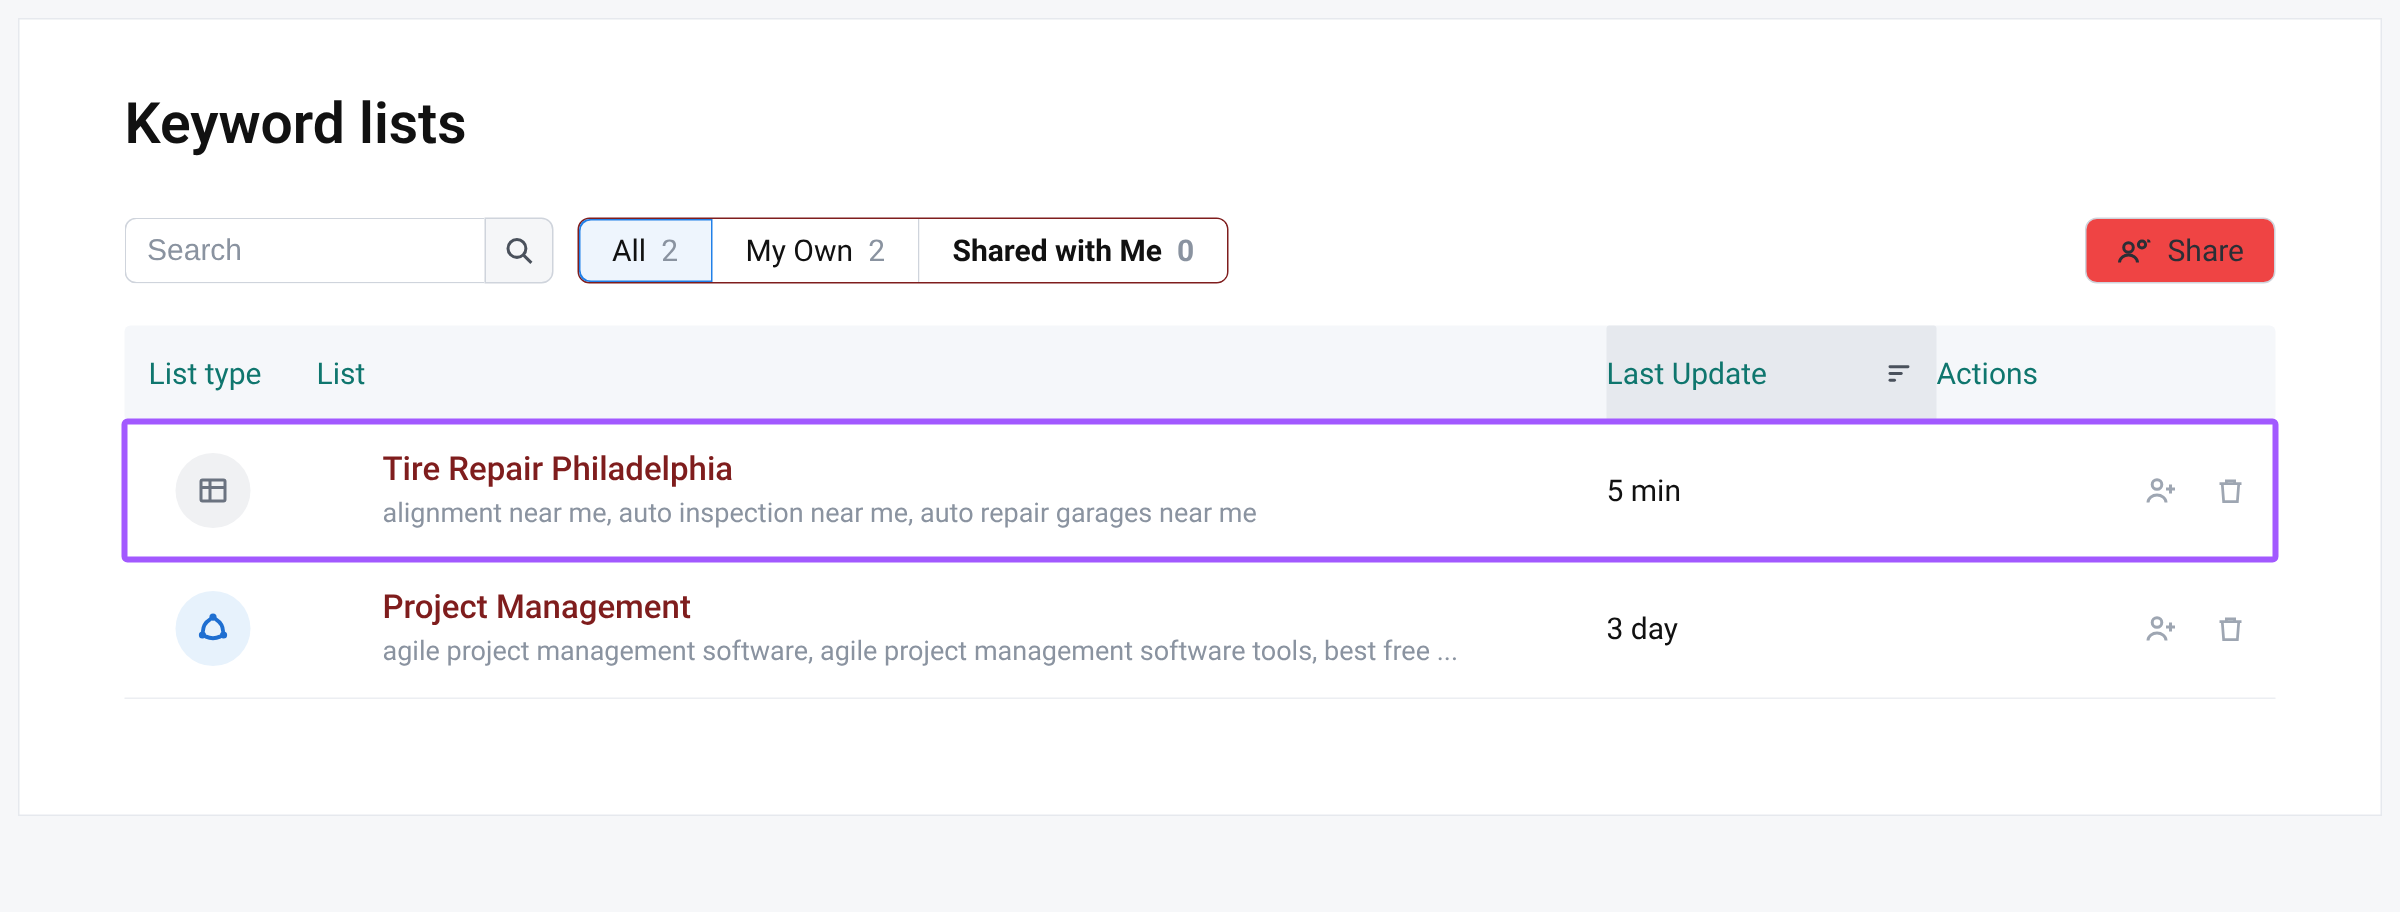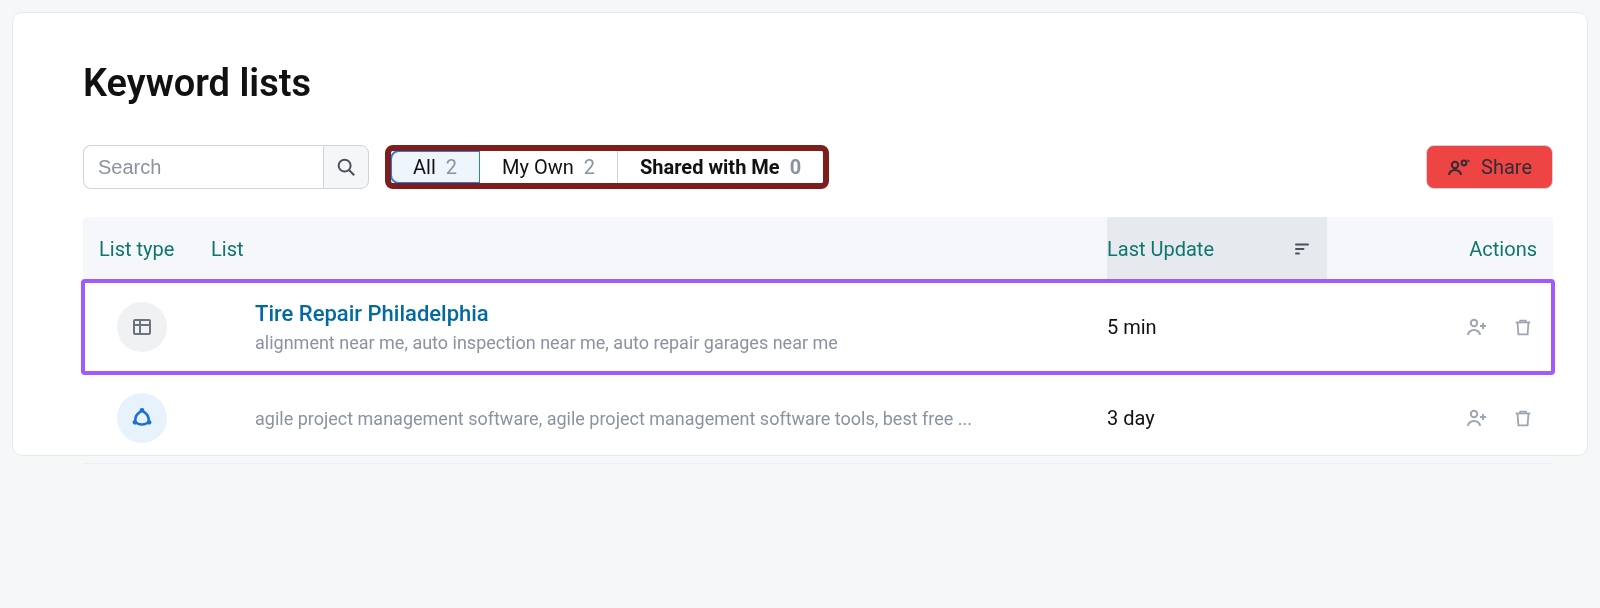"Keyword lists" .card { border-radius: 10px -> 0; height: 444px -> 532px; padding: 48px 34px 40px 70px -> 48px 70px 40px 70px }
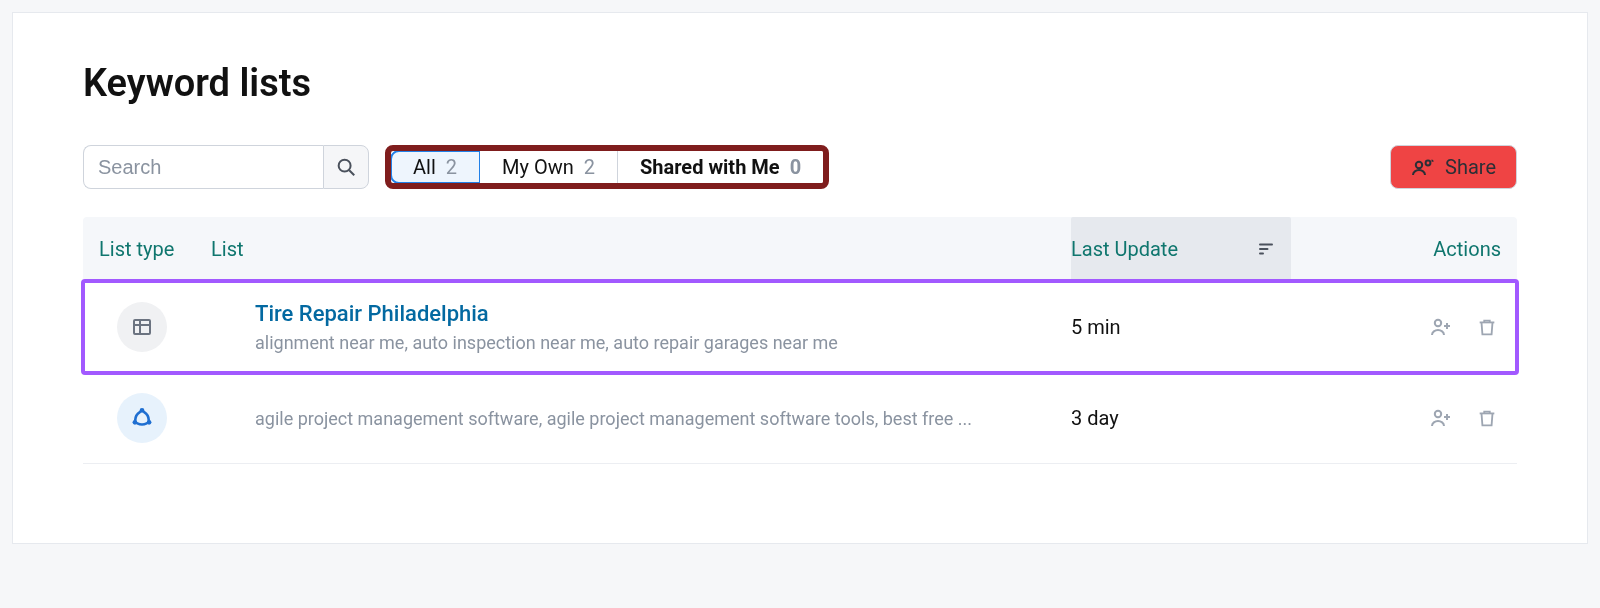"All" .seg { border: 6px solid #7f1d1d -> 1px solid #7f1d1d }
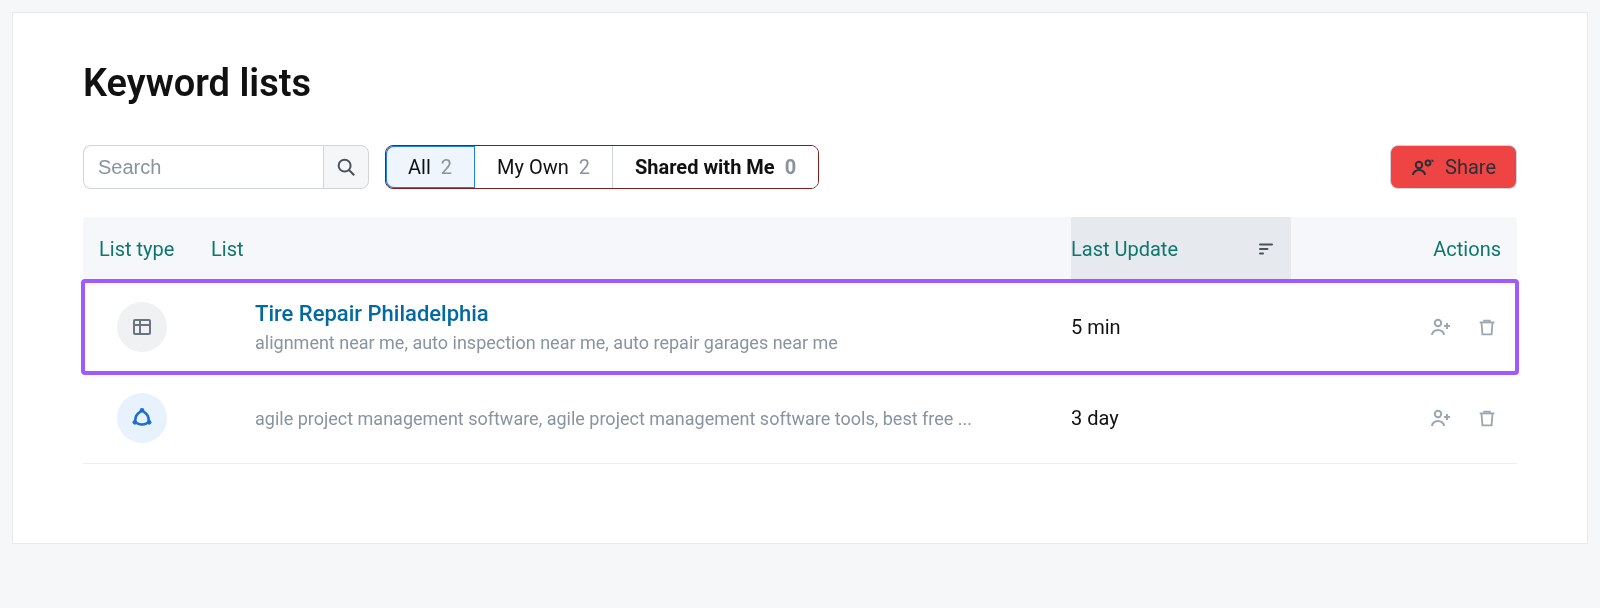"Actions" .col-actions { text-align: right -> none }
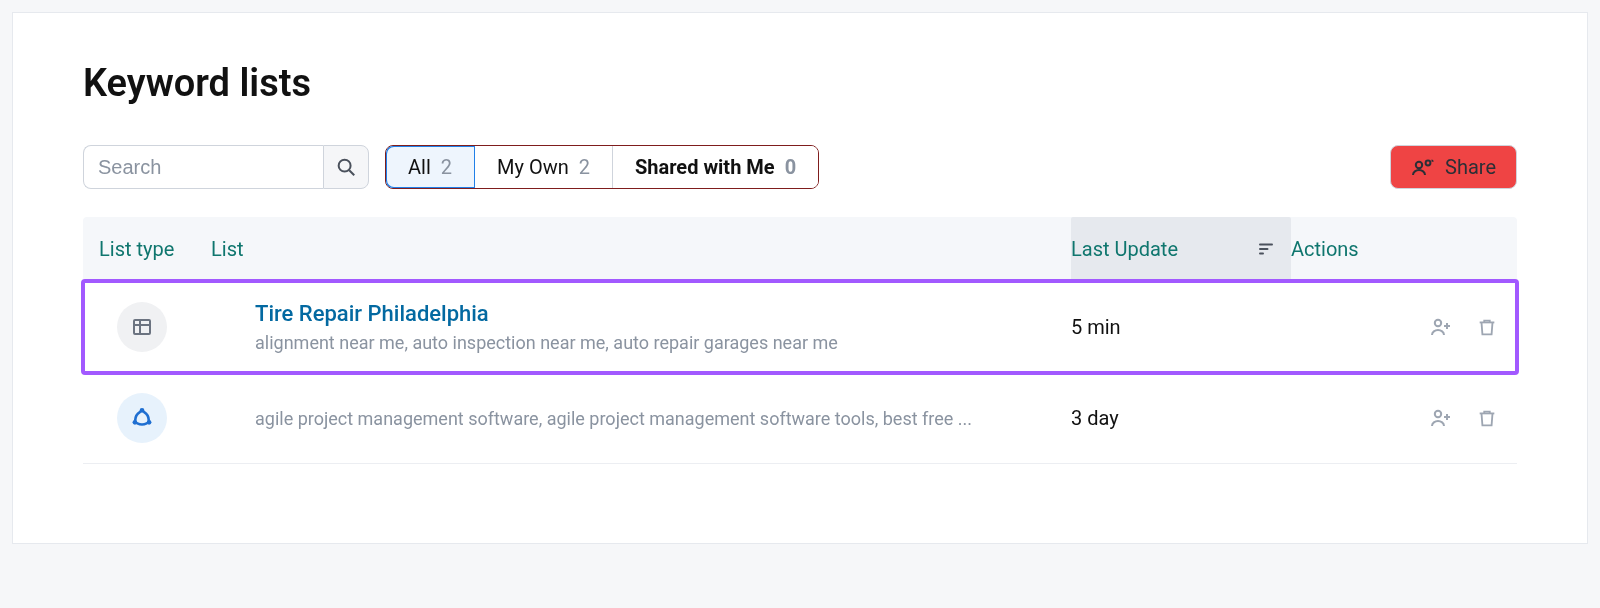"Tire Repair Philadelphia" .list-title { color: #0369a1 -> #7f1d1d }
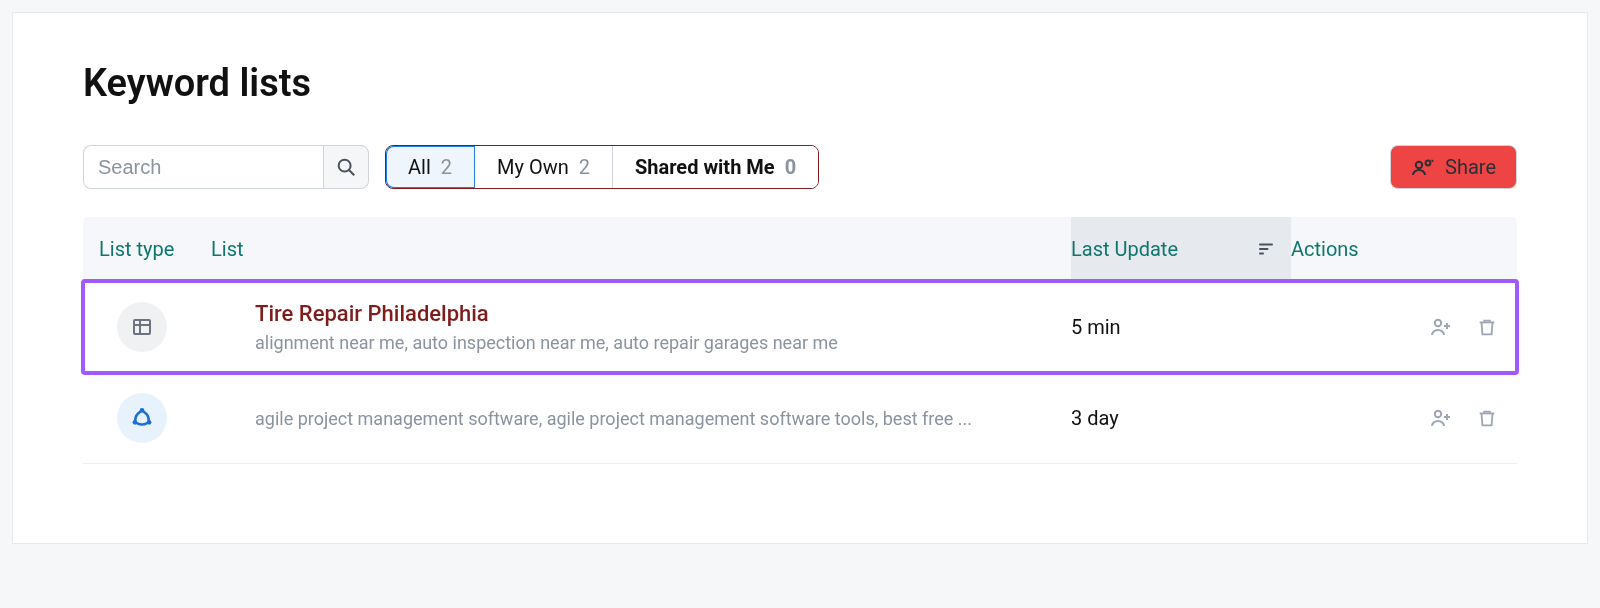"Project Management" a.list-title { html: none -> <a>Project Management</a> }
